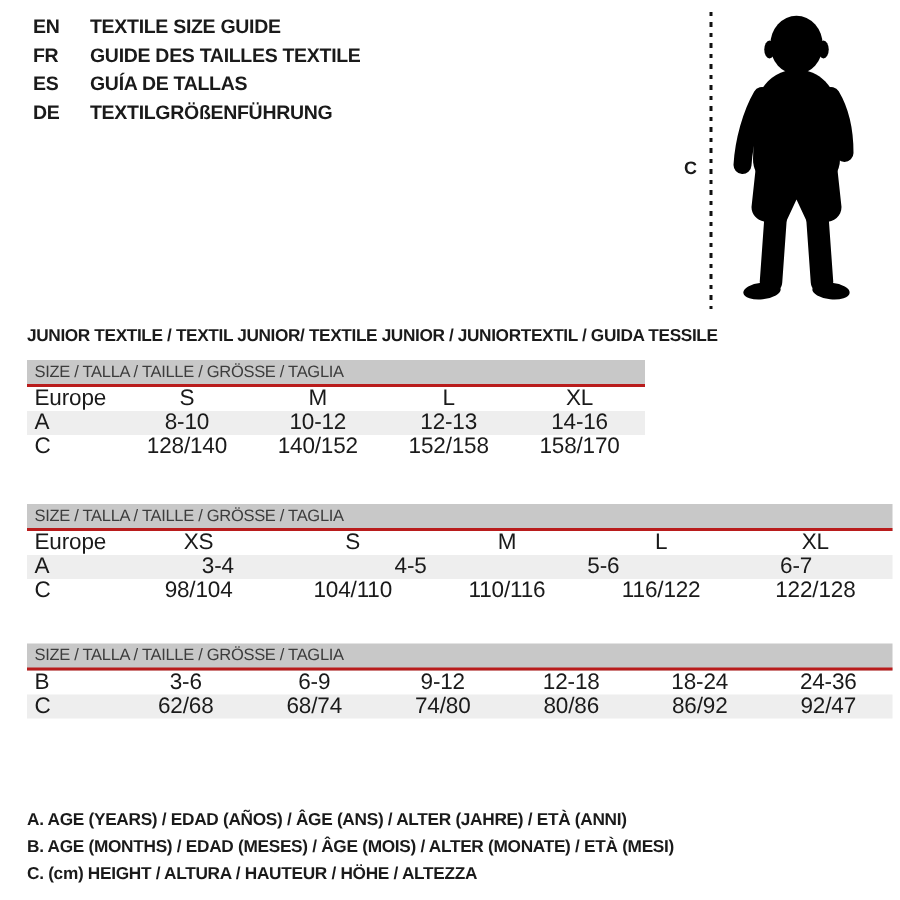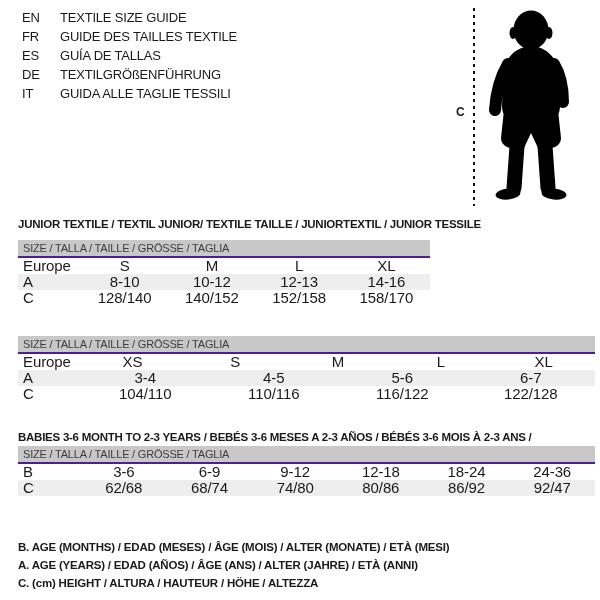"EN TEXTILE SIZE GUIDE" .lang-row { font-weight: normal -> bold }
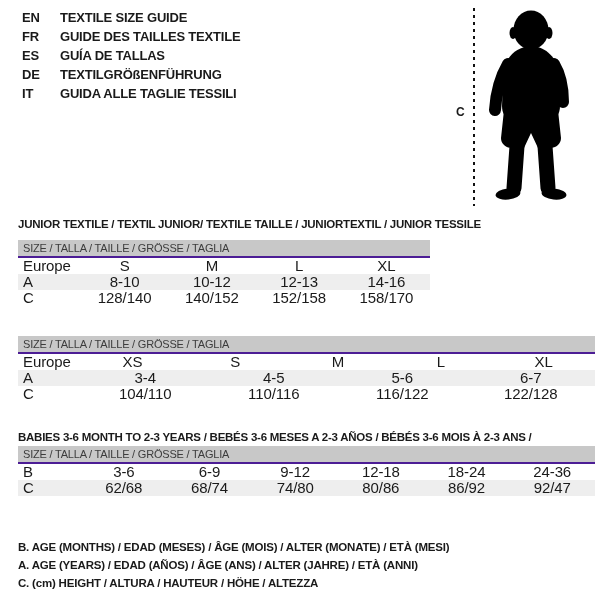"IT GUIDA ALLE TAGLIE TESSILI" div.lang-row { html: <div> <span>IT</span><span>GUIDA ALLE TAGLIE TESSILI</span> </div> -> none }
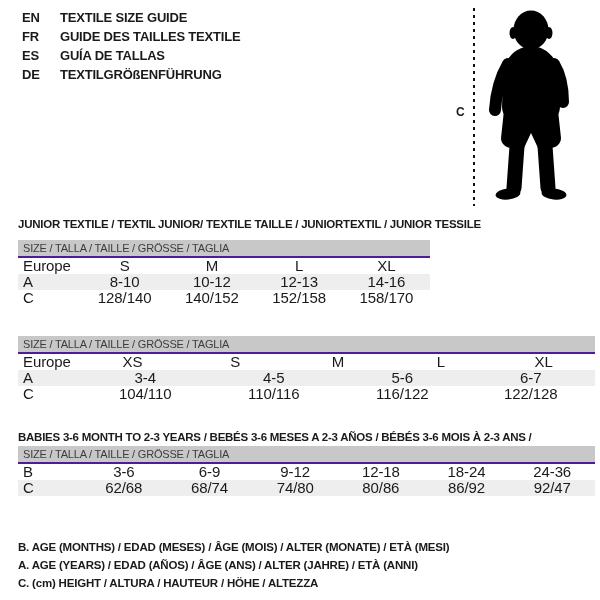"JUNIOR TEXTILE / TEXTIL JUNIOR/" div.sec-title { text: TAILLE / JUNIORTEXTIL / JUNIOR -> JUNIOR / JUNIORTEXTIL / GUIDA }
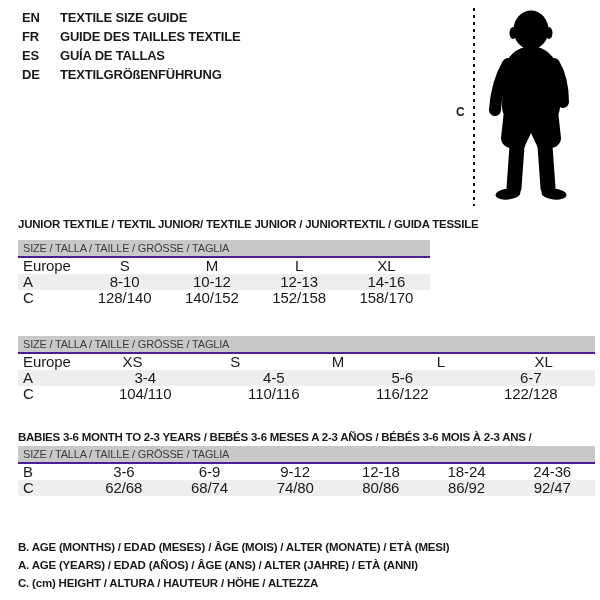"SIZE / TALLA / TAILLE" .size-bar { border-bottom: 2px solid #4c1d95 -> 2px solid #b91c1c }
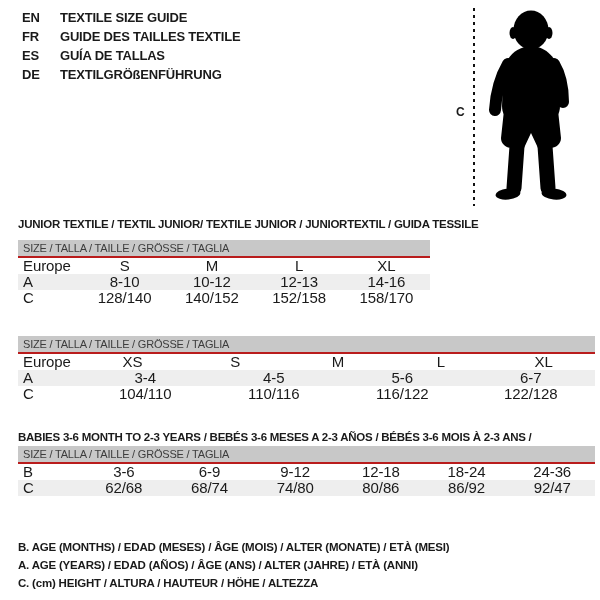"98/104" div.tcell { html: none -> <div>98/104</div> }
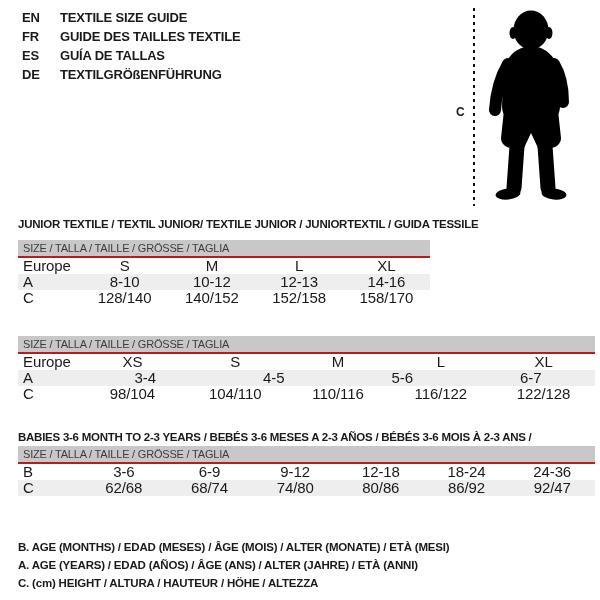"BABIES 3-6 MONTH TO 2-3" div { html: <div>BABIES 3-6 MONTH TO 2-3 YEARS / BEBÉS 3-6 MESES A 2-3 AÑOS / BÉBÉS 3-6 MOIS À 2-3 ANS /</div> -> none }
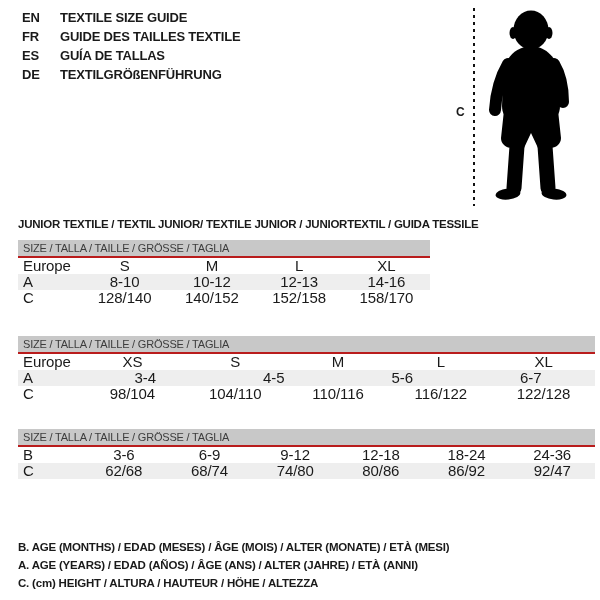"B. AGE (MONTHS) / EDAD" div.note { order: before "A. AGE (YEARS) / EDAD" -> after "A. AGE (YEARS) / EDAD" }
